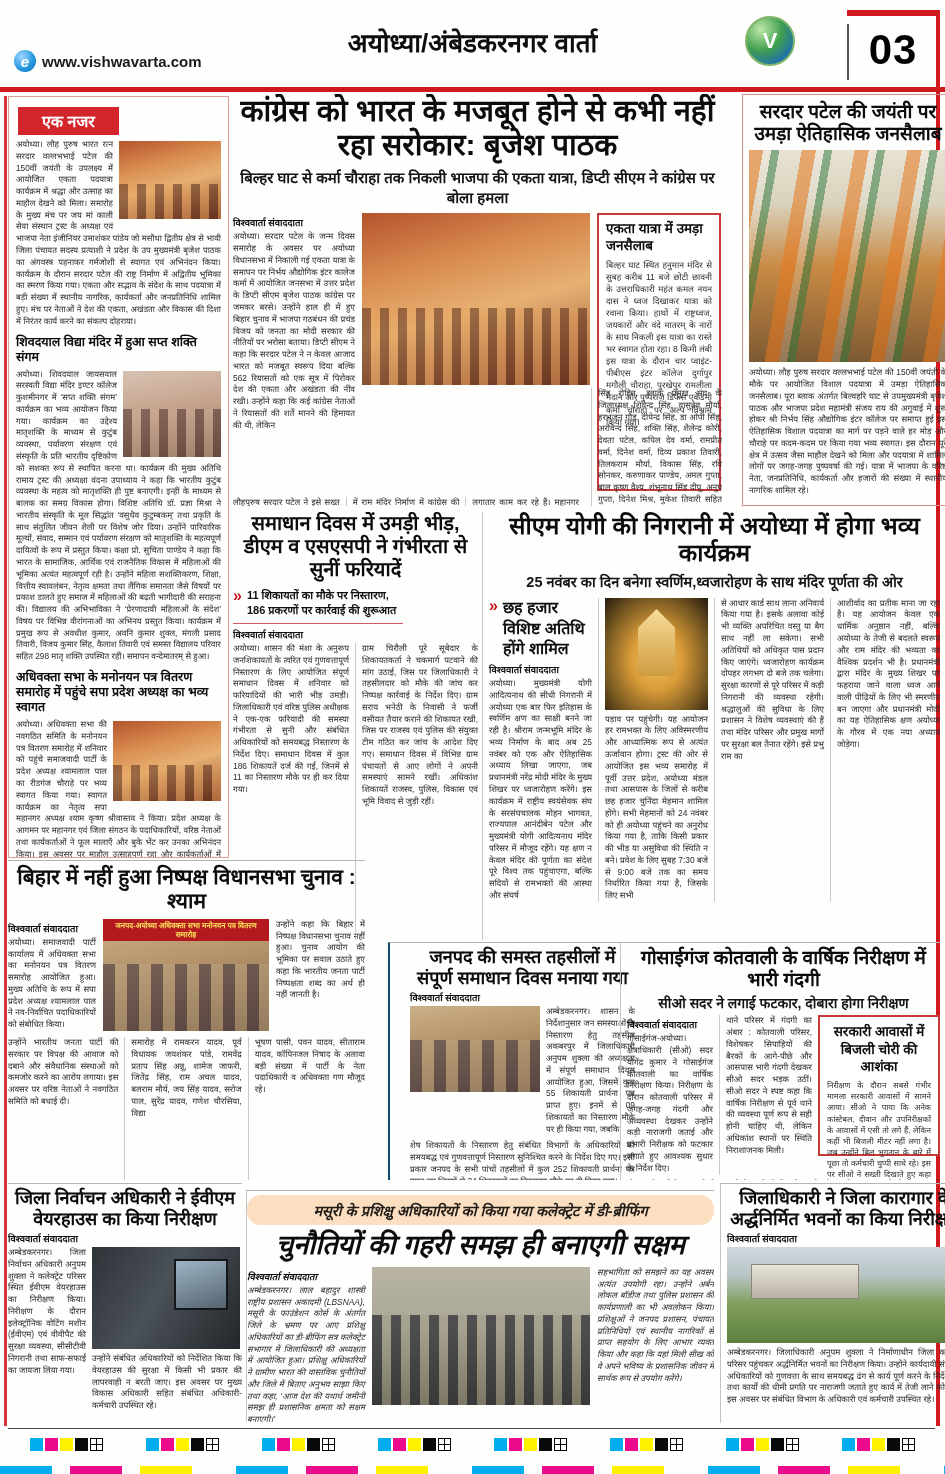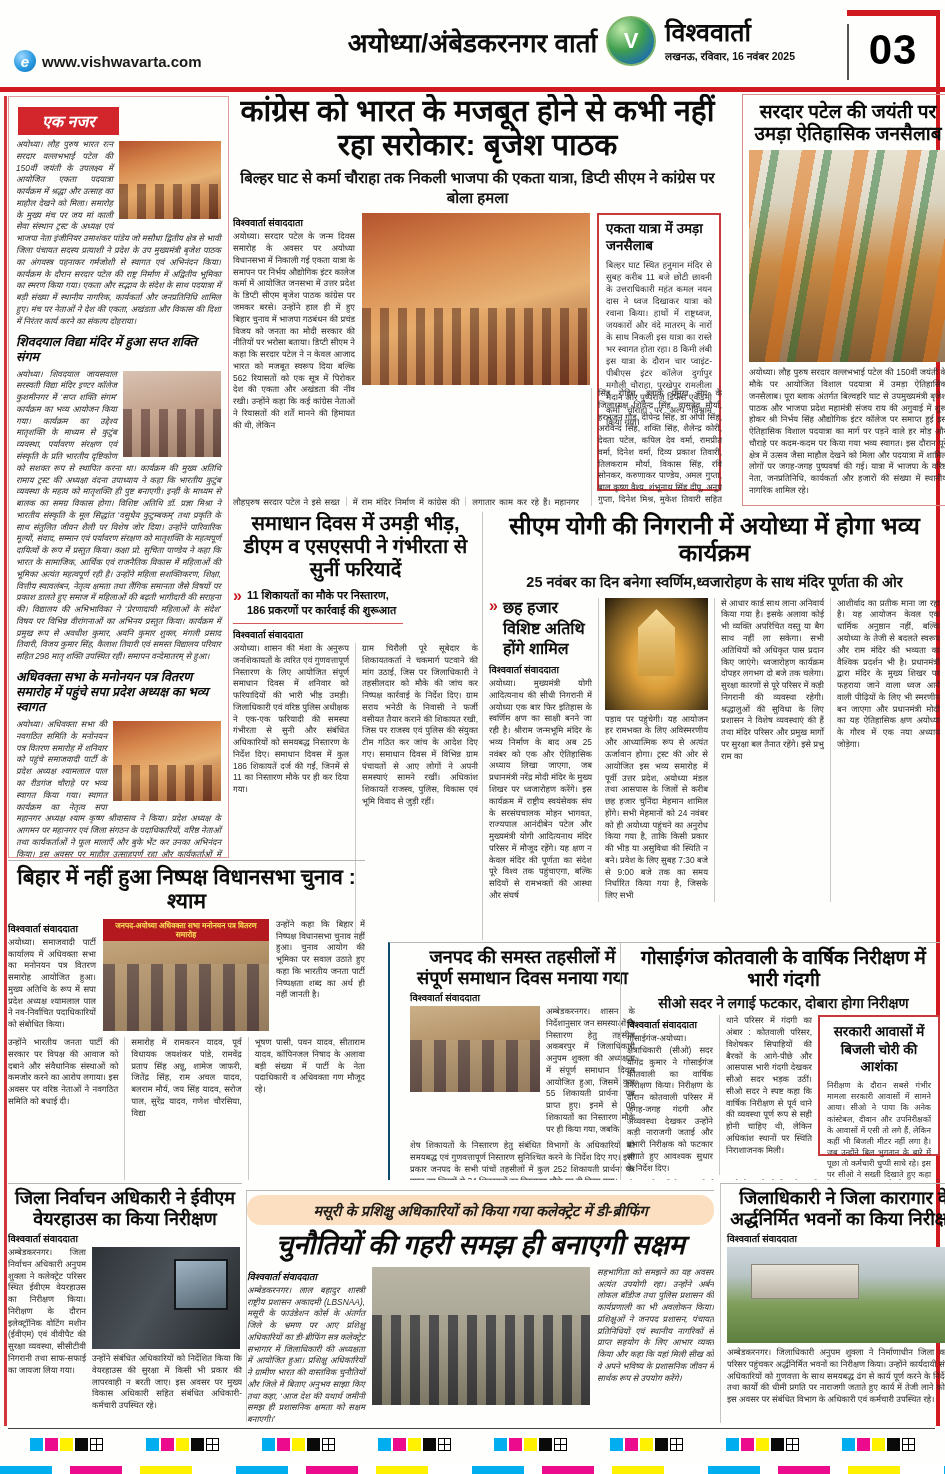"विश्ववार्ता" span { html: <span> <div>विश्ववार्ता</div> <div>लखनऊ, रविवार, 16 नवंबर 2025</div> </span> -> none }
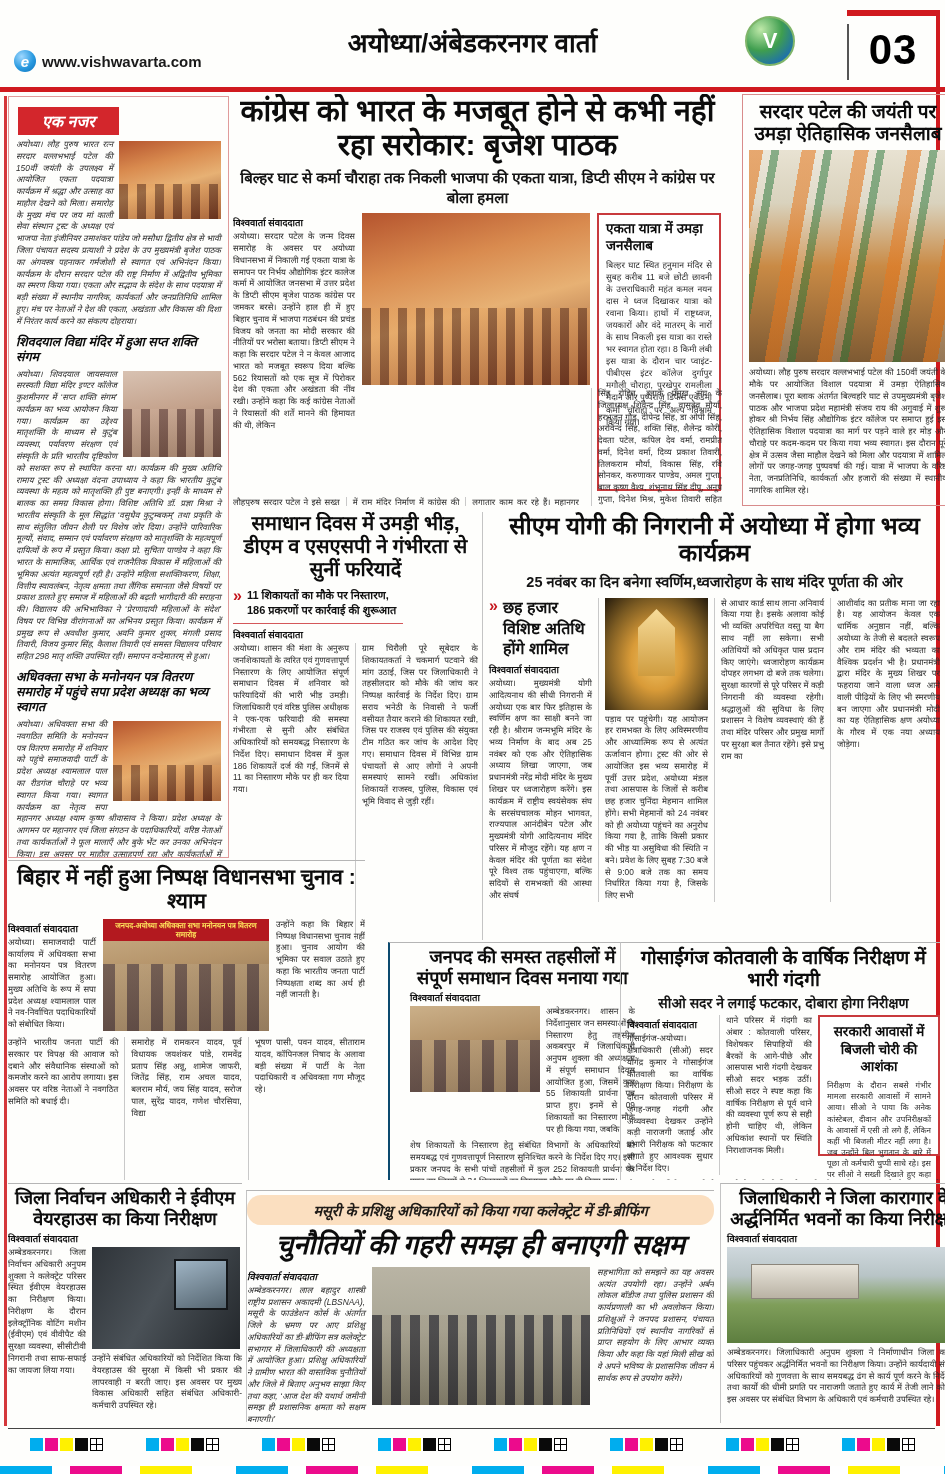"एक नजर" div.block { font-style: italic -> none }
